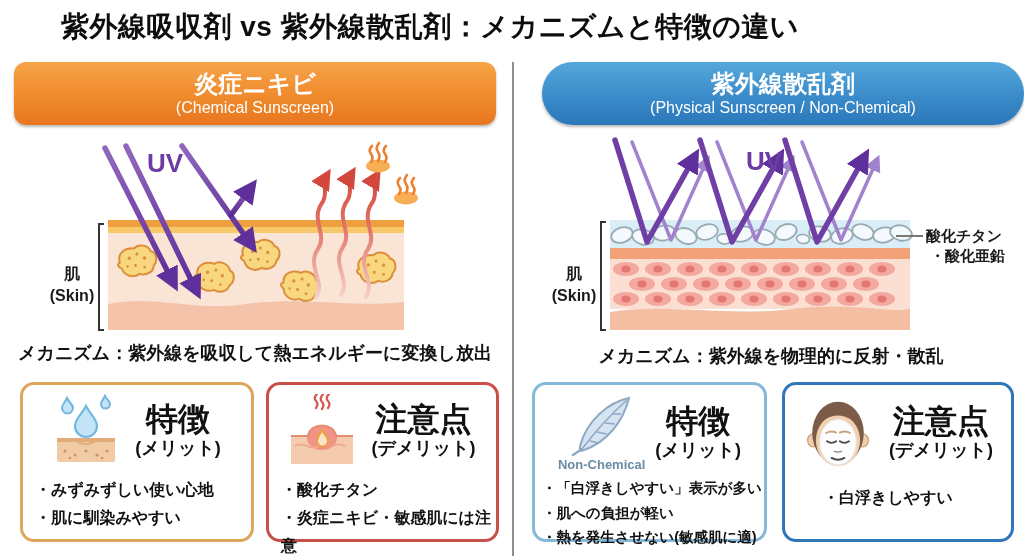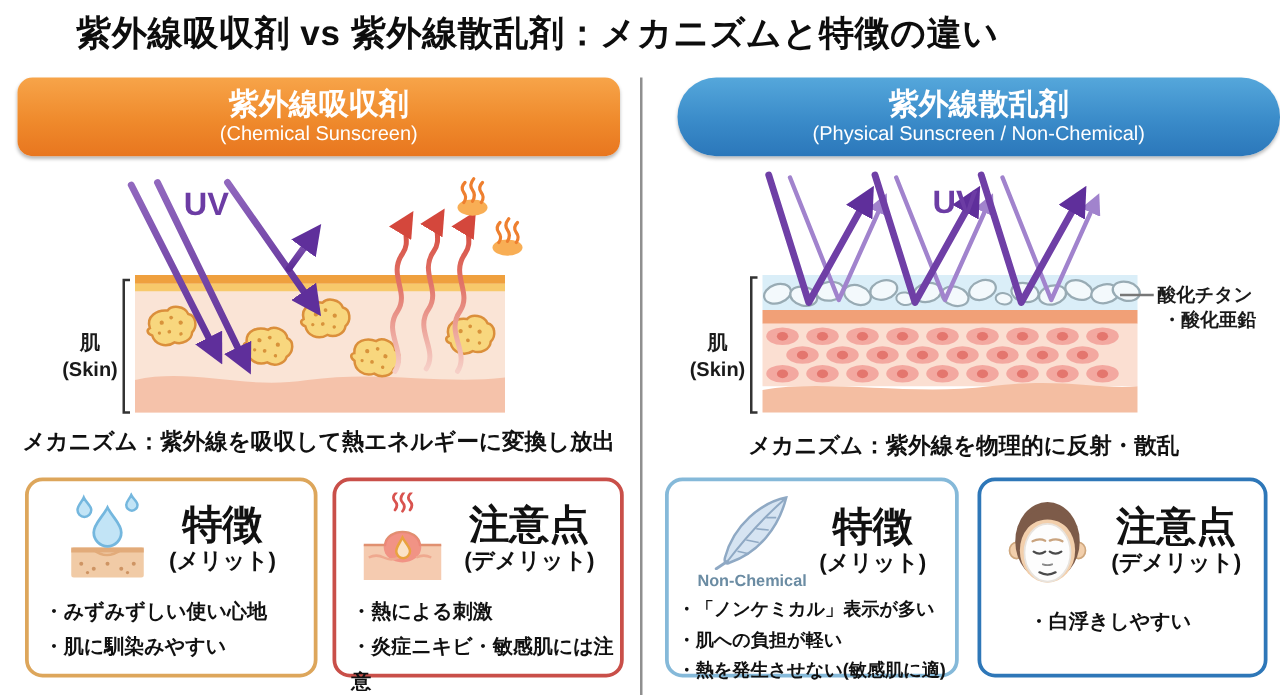"紫外線吸収剤" div.ph-title { text: 紫外線吸収剤 -> 炎症ニキビ }
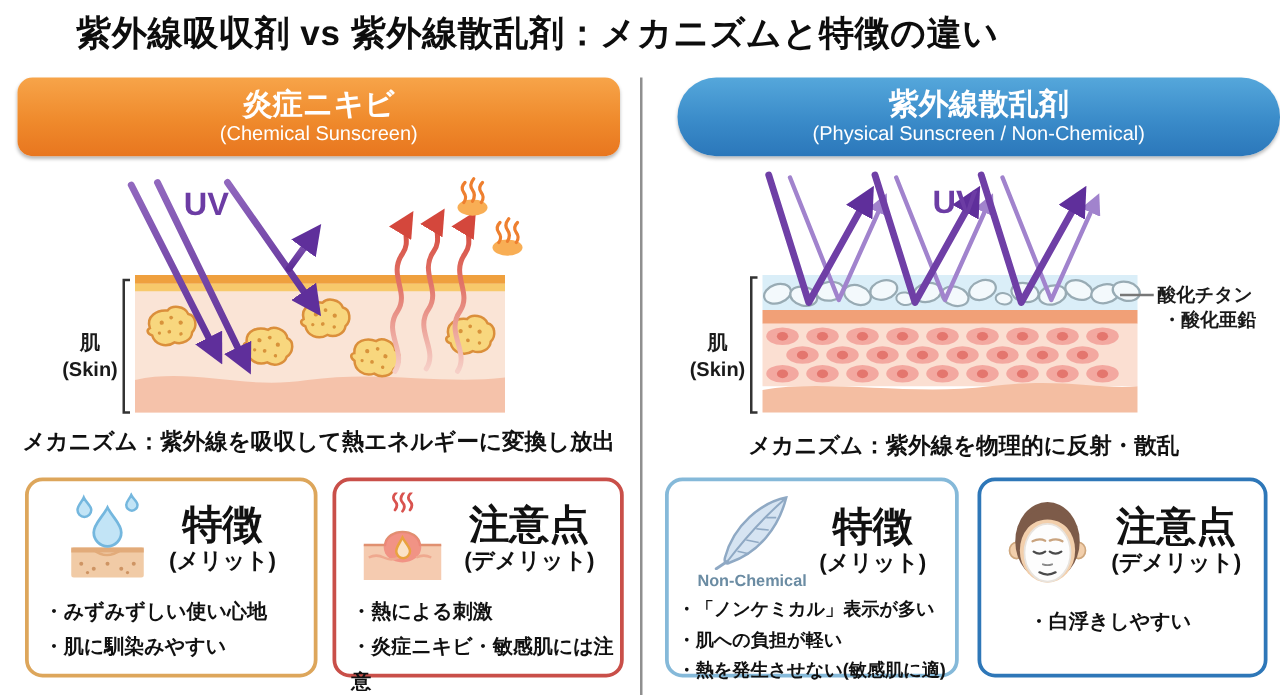"・熱による刺激" li { text: 熱による刺激 -> 酸化チタン }
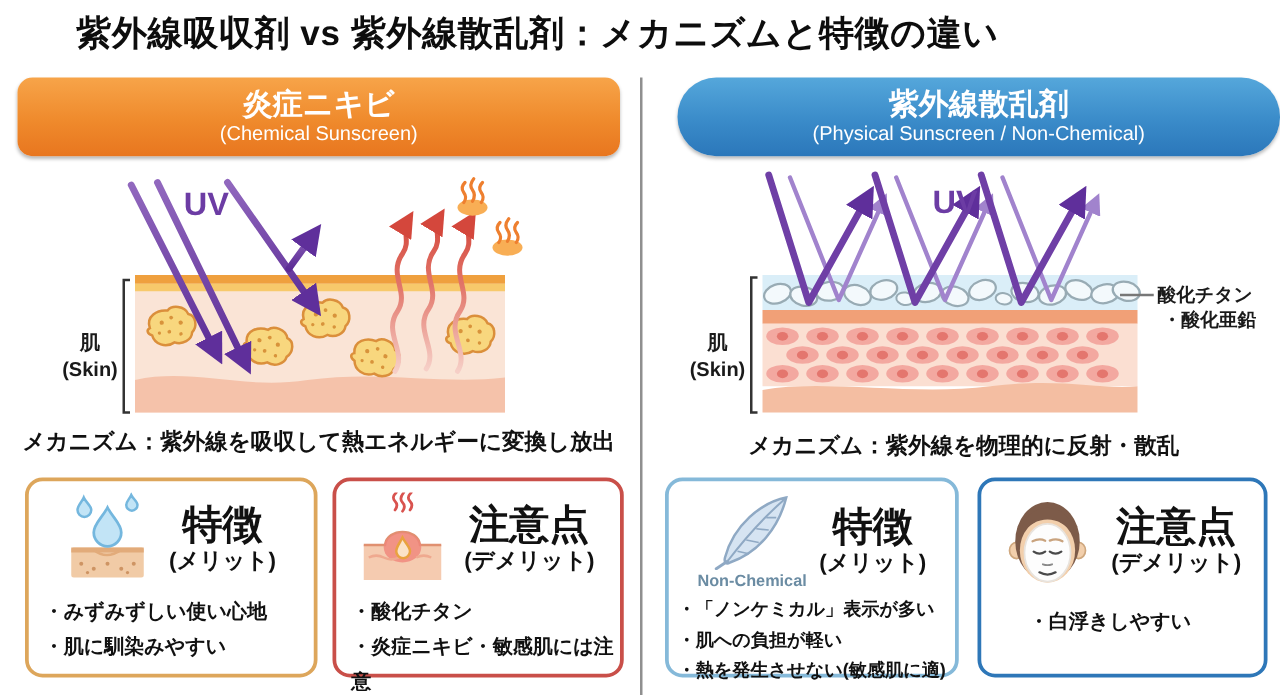"・「ノンケミカル」表示が多い" li { text: ノンケミカル -> 白浮きしやすい }
